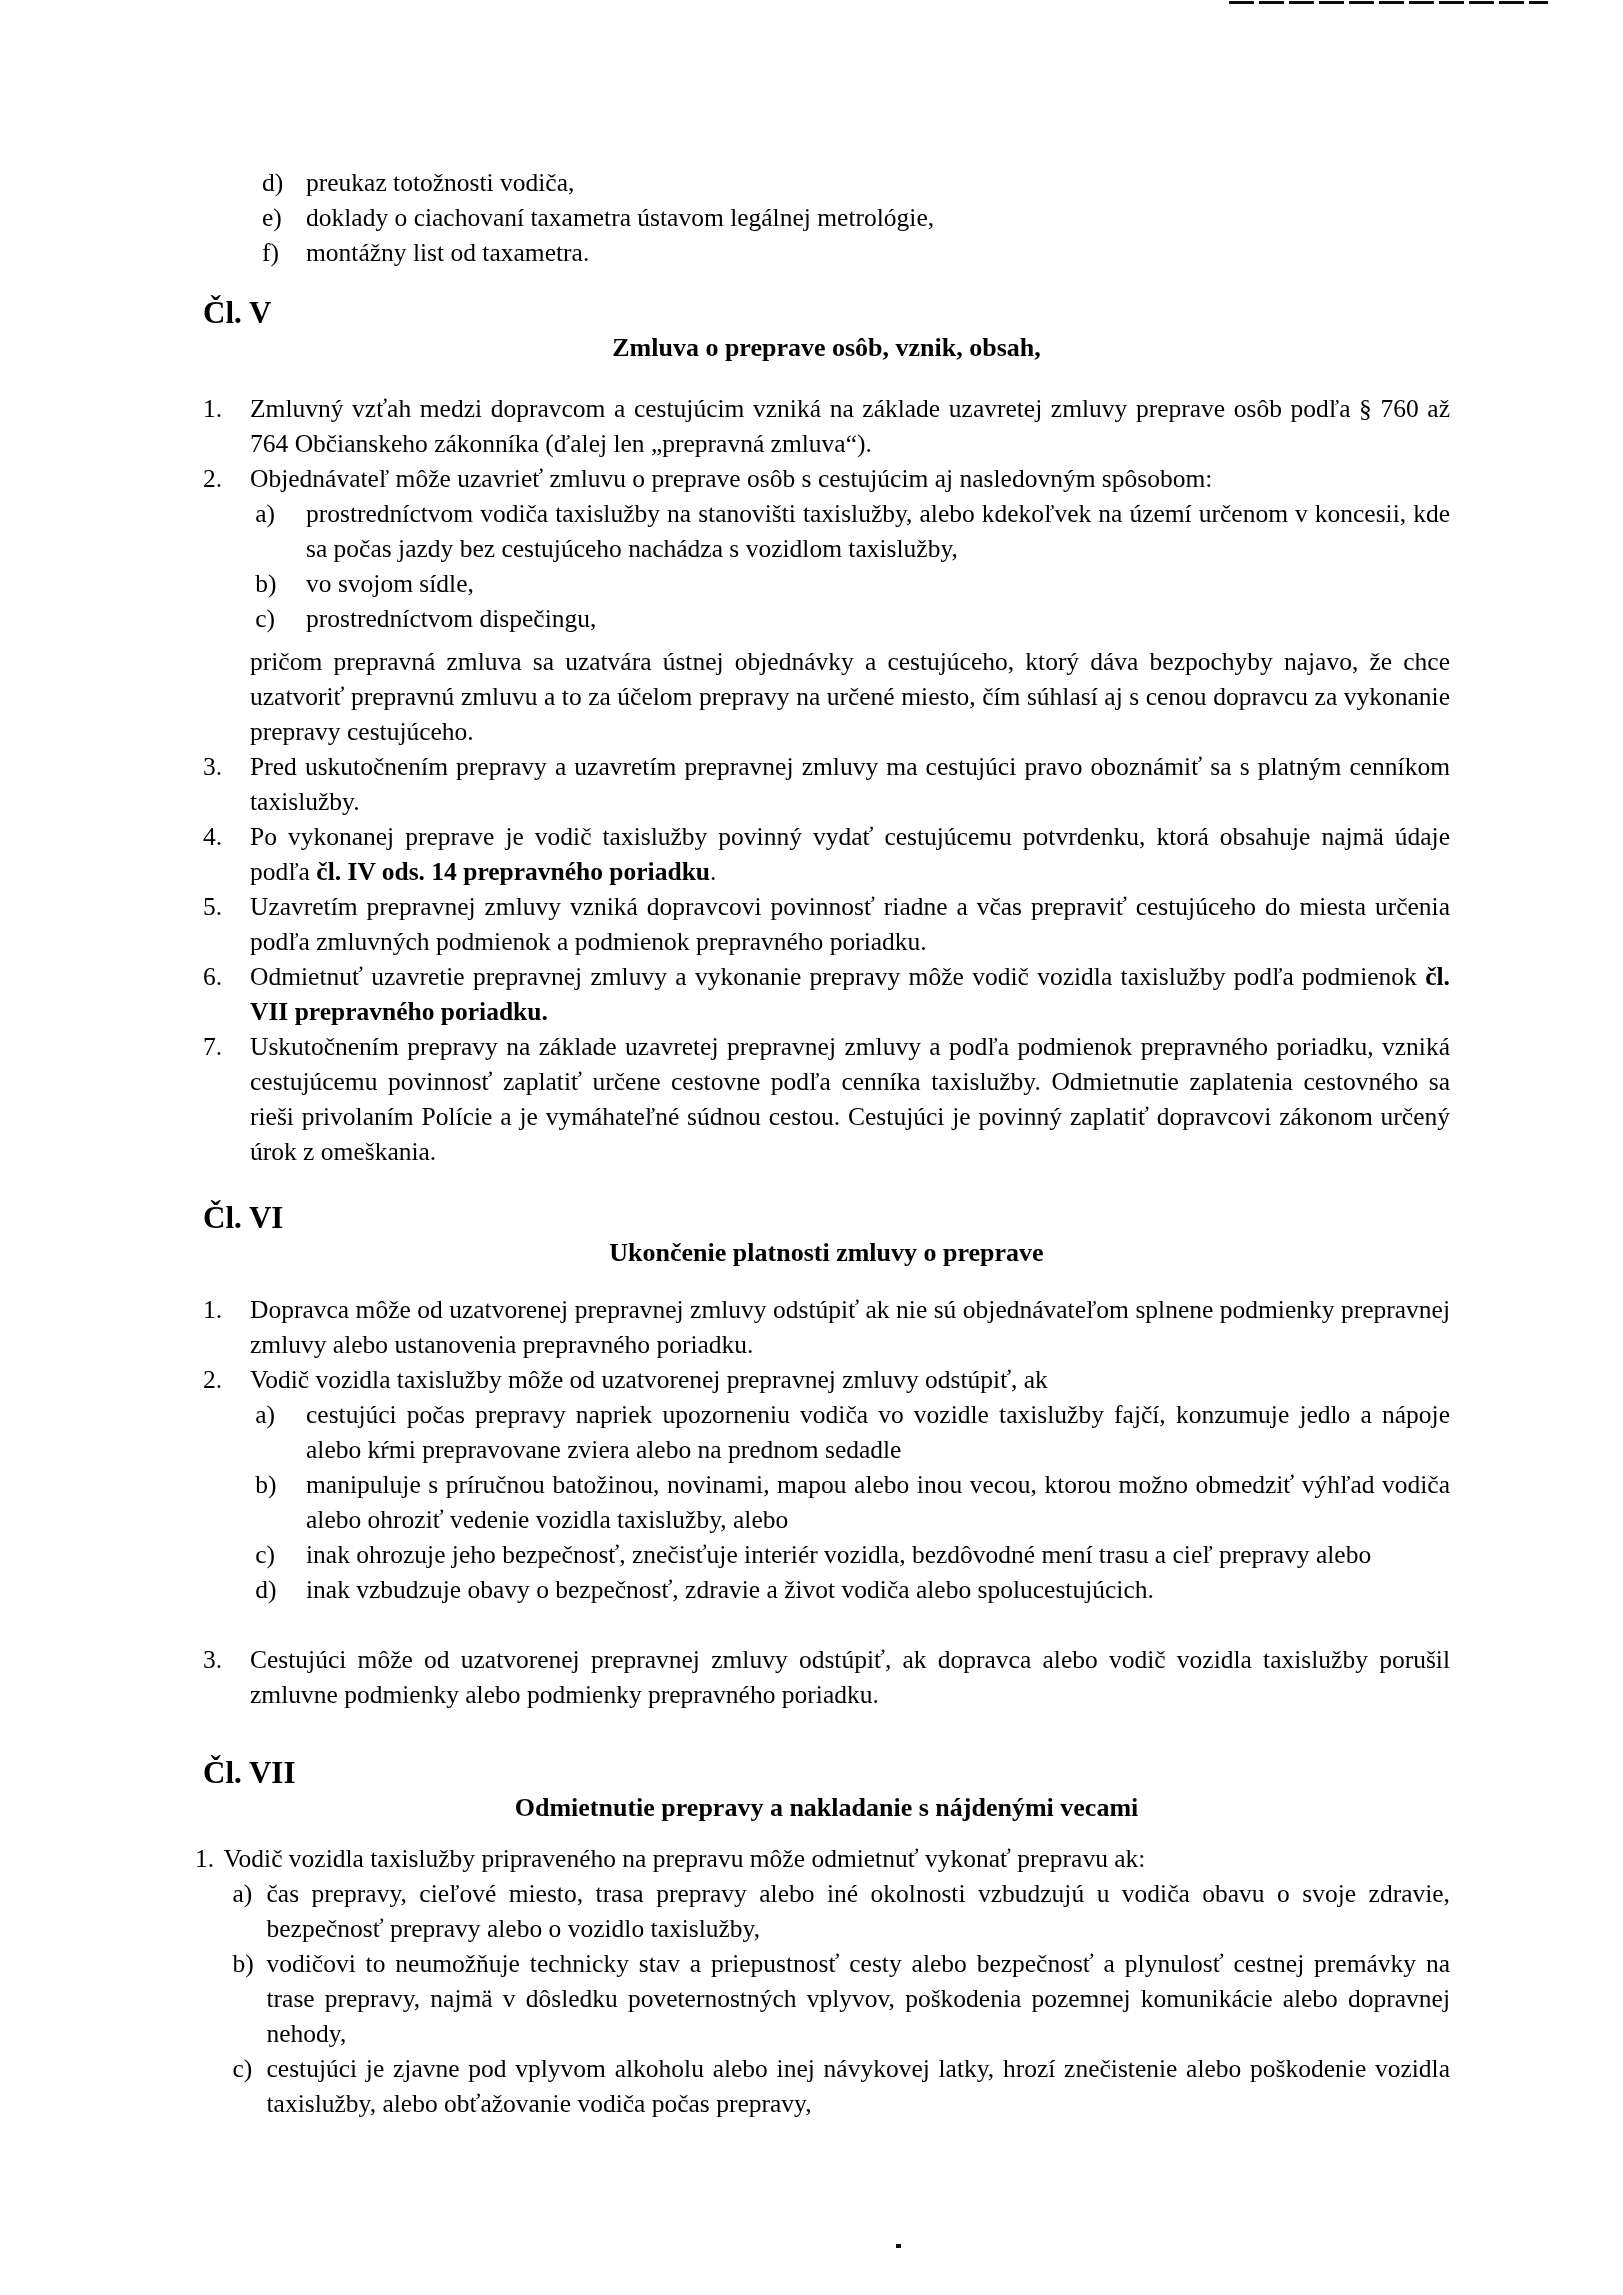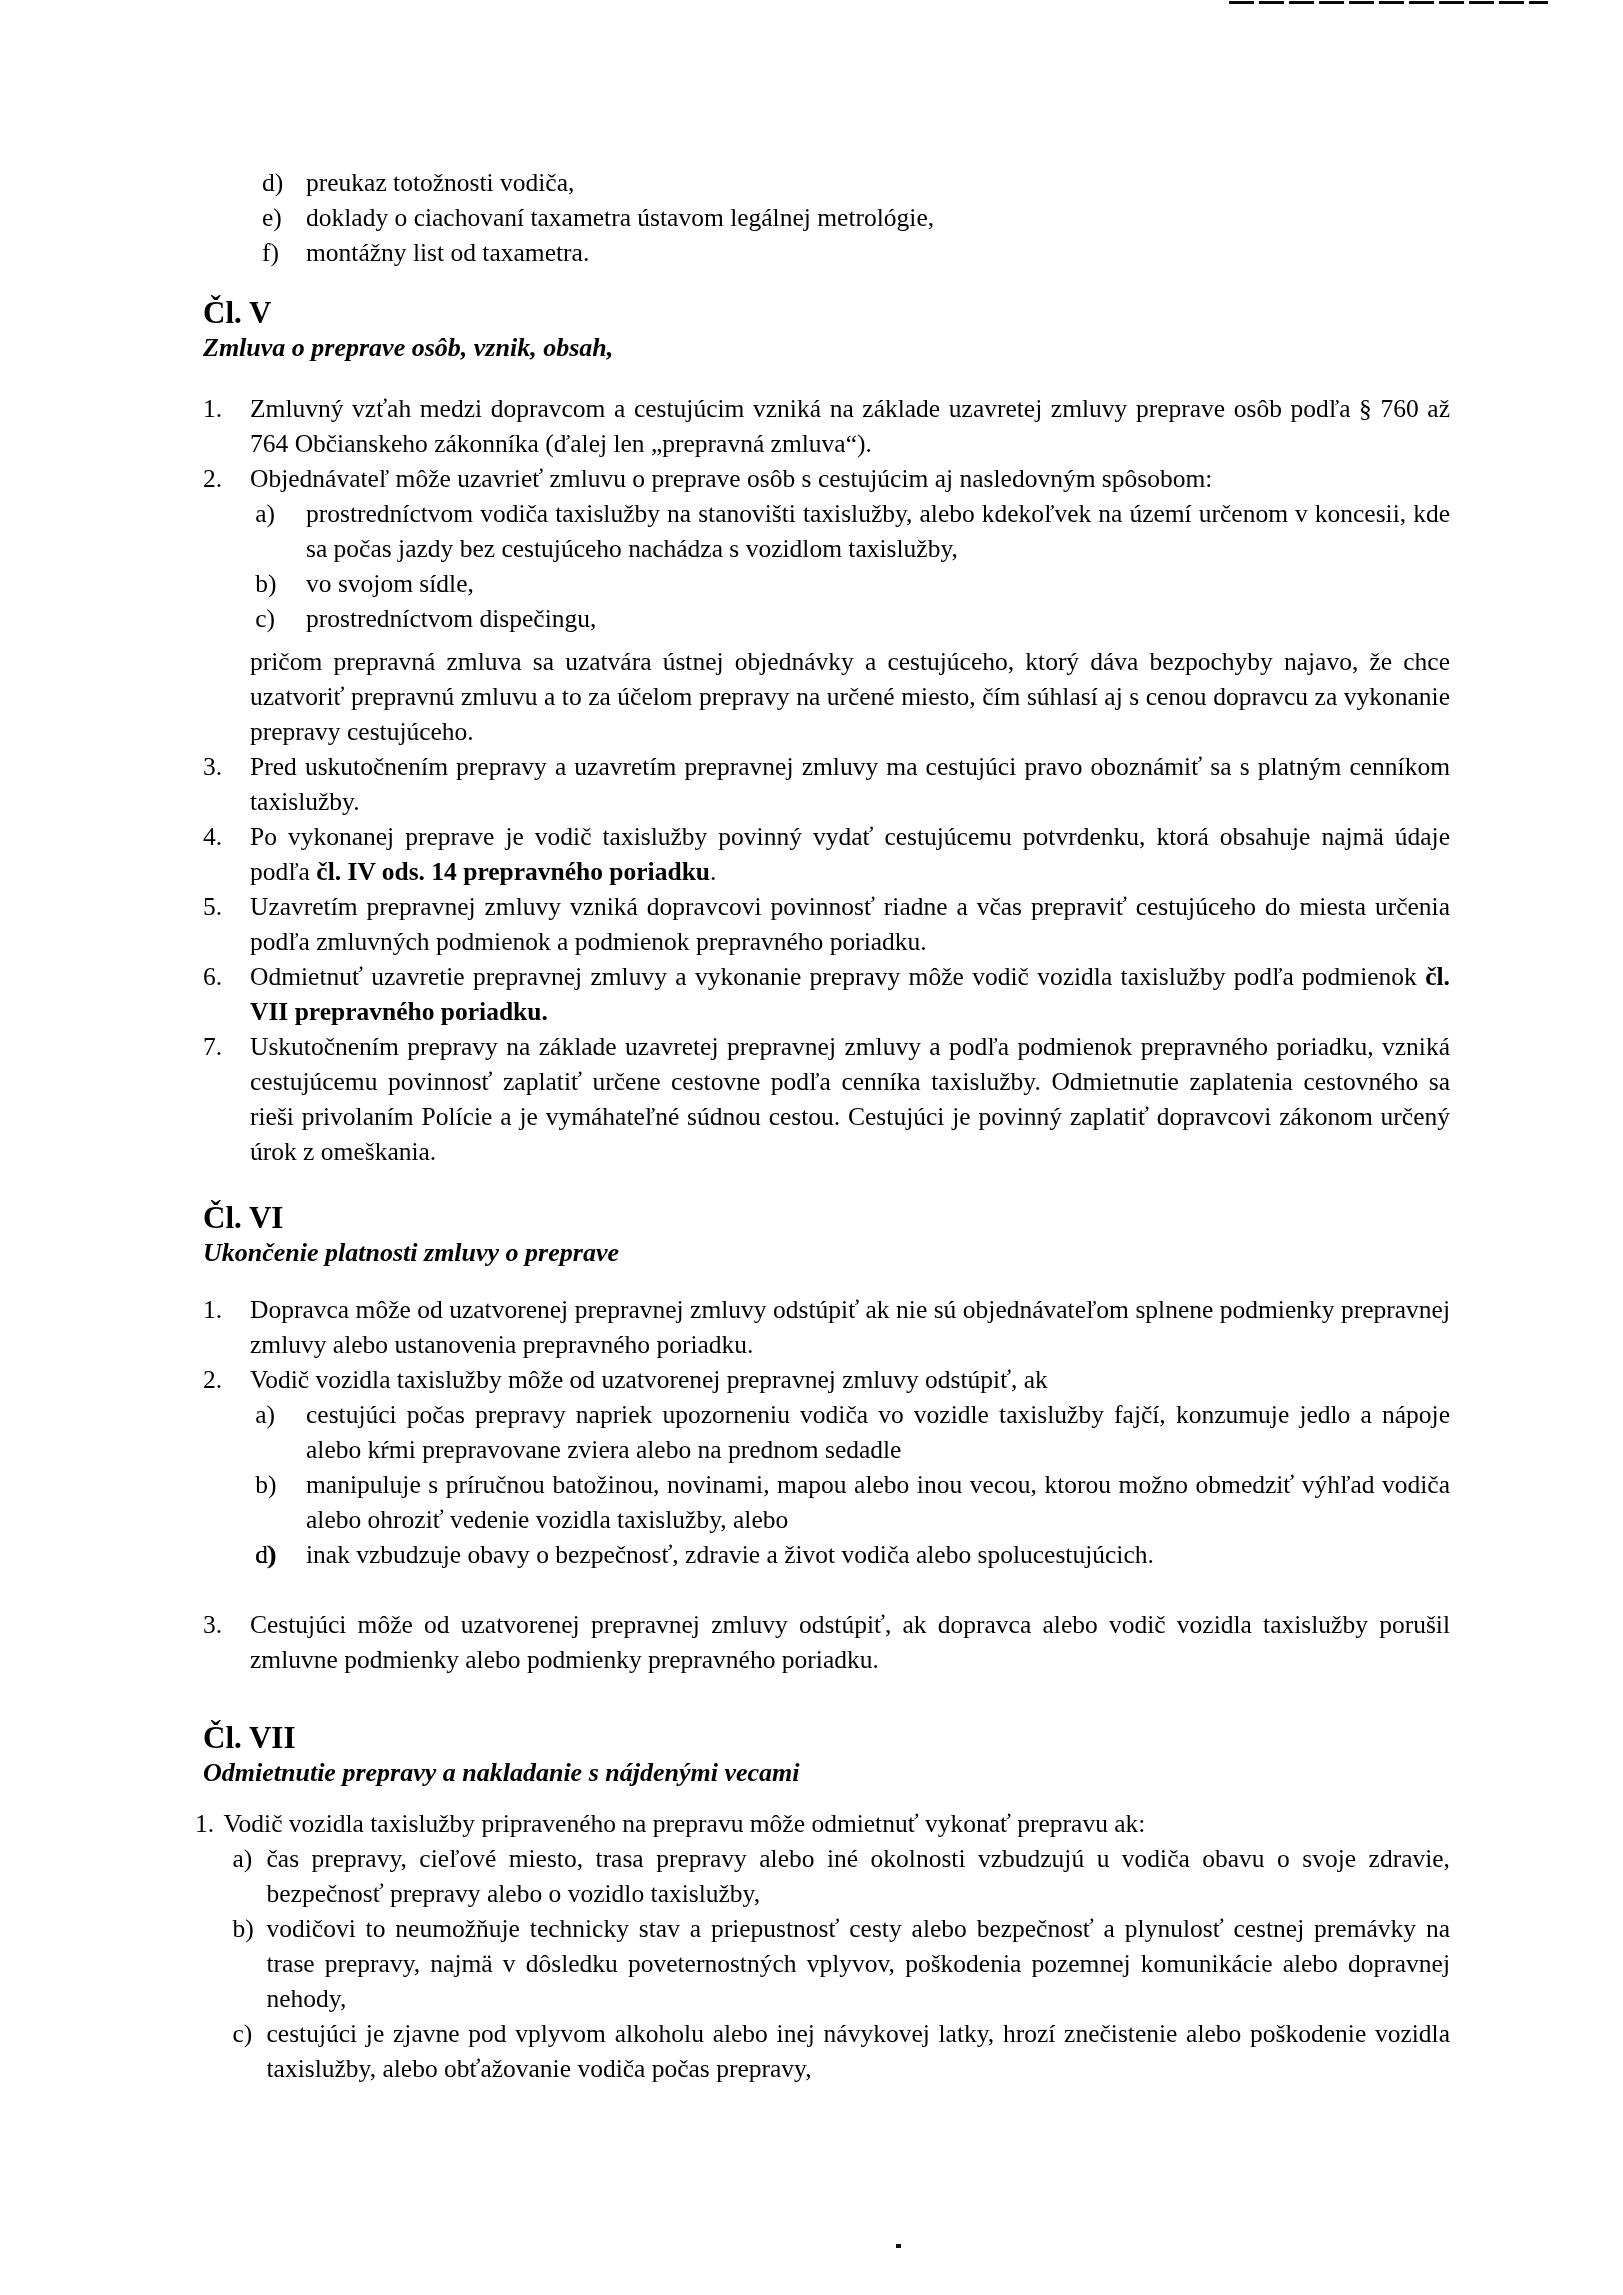"Zmluva o preprave osôb, vznik," .article-subtitle { font-style: italic -> none; text-align: left -> center }
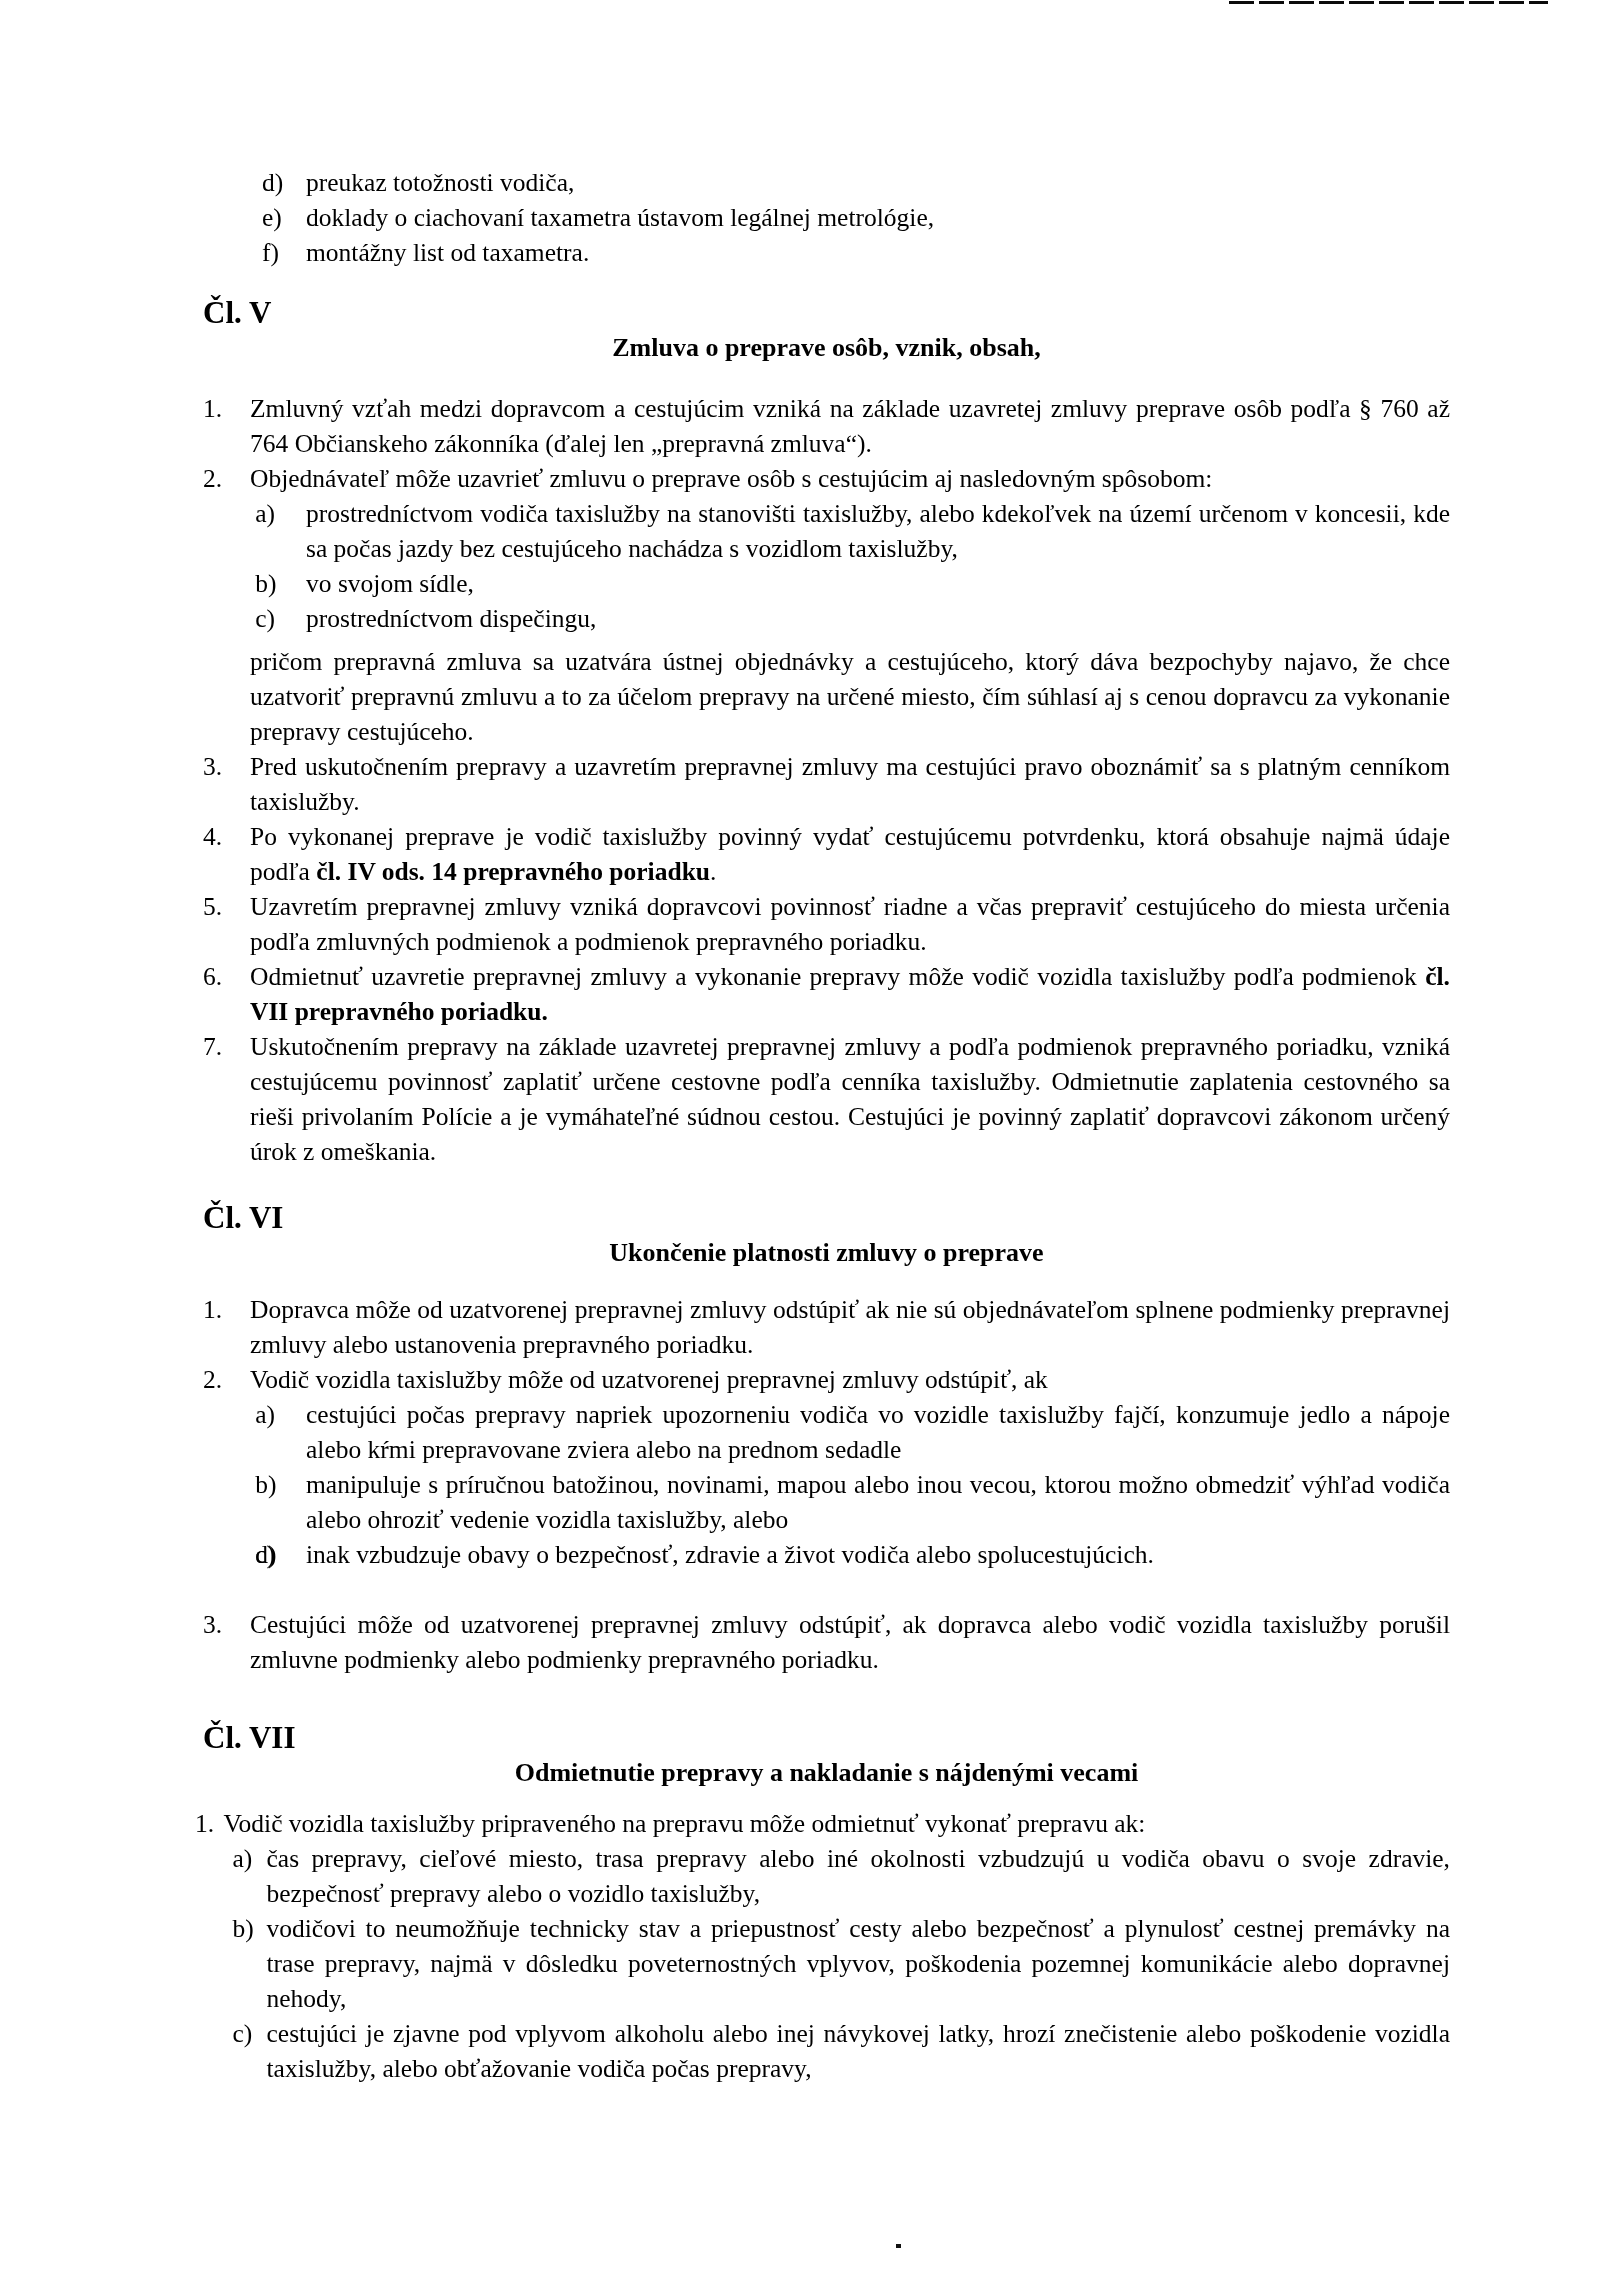"inak ohrozuje jeho bezpečnosť," span { html: none -> <span>inak ohrozuje jeho bezpečnosť, znečisťuje interiér vozidla, bezdôvodné mení trasu a cieľ prepravy alebo</span> }
